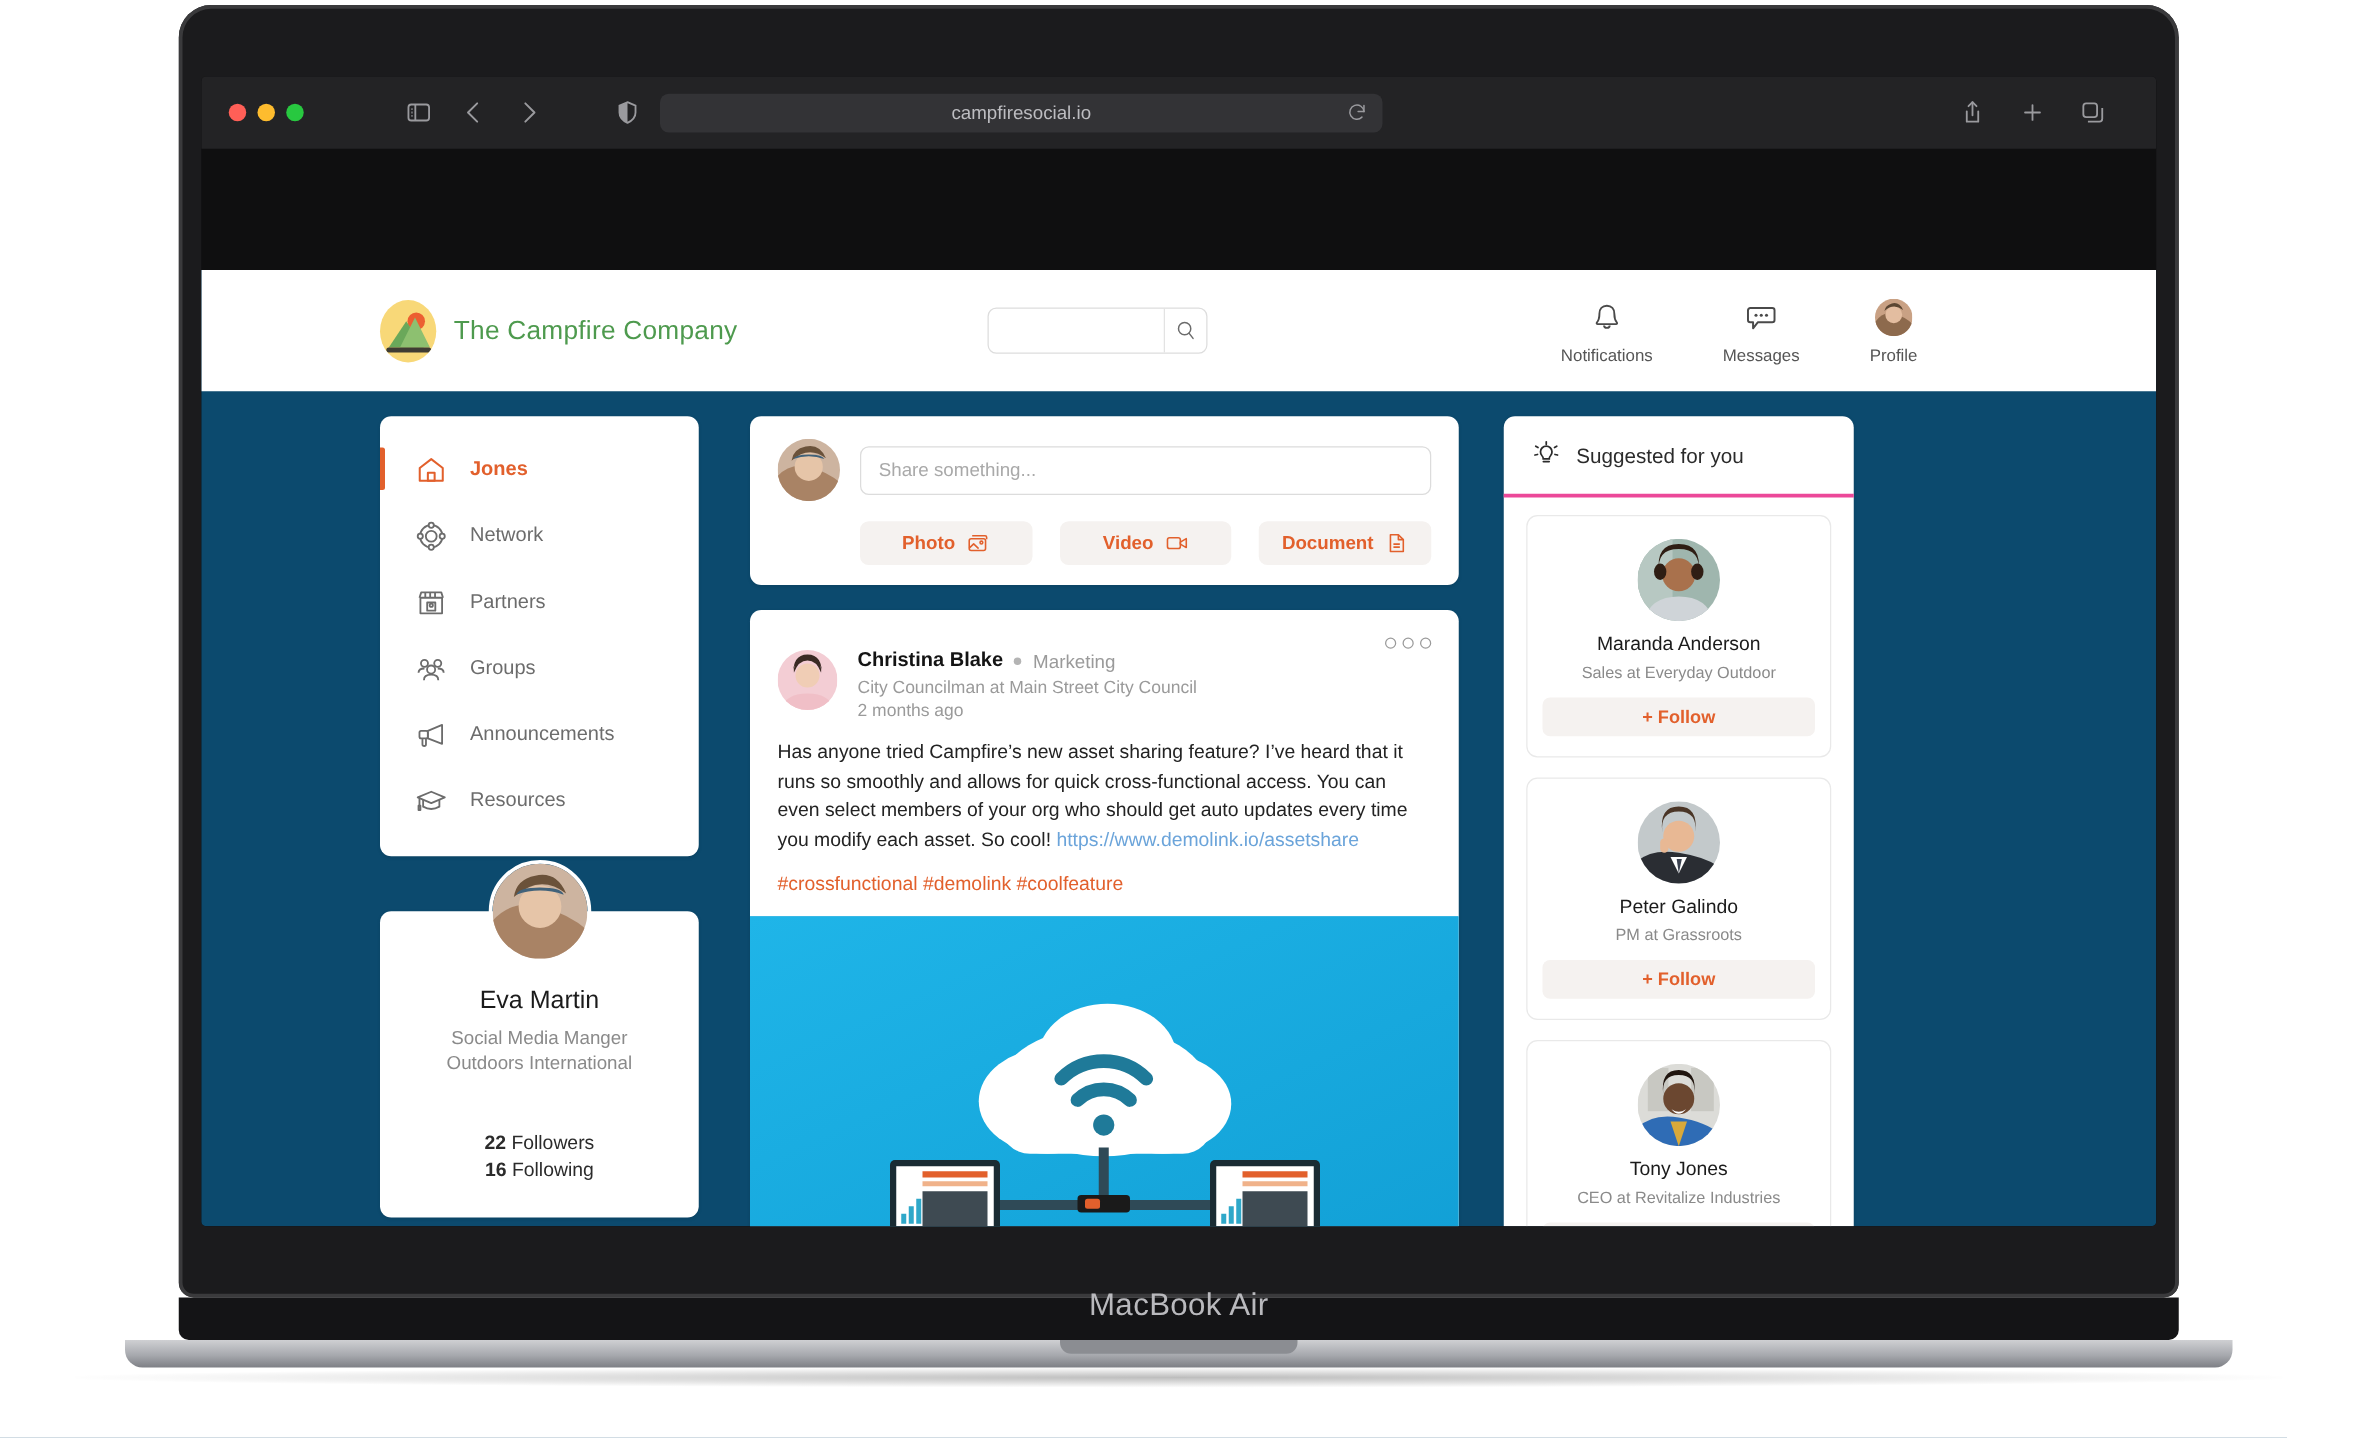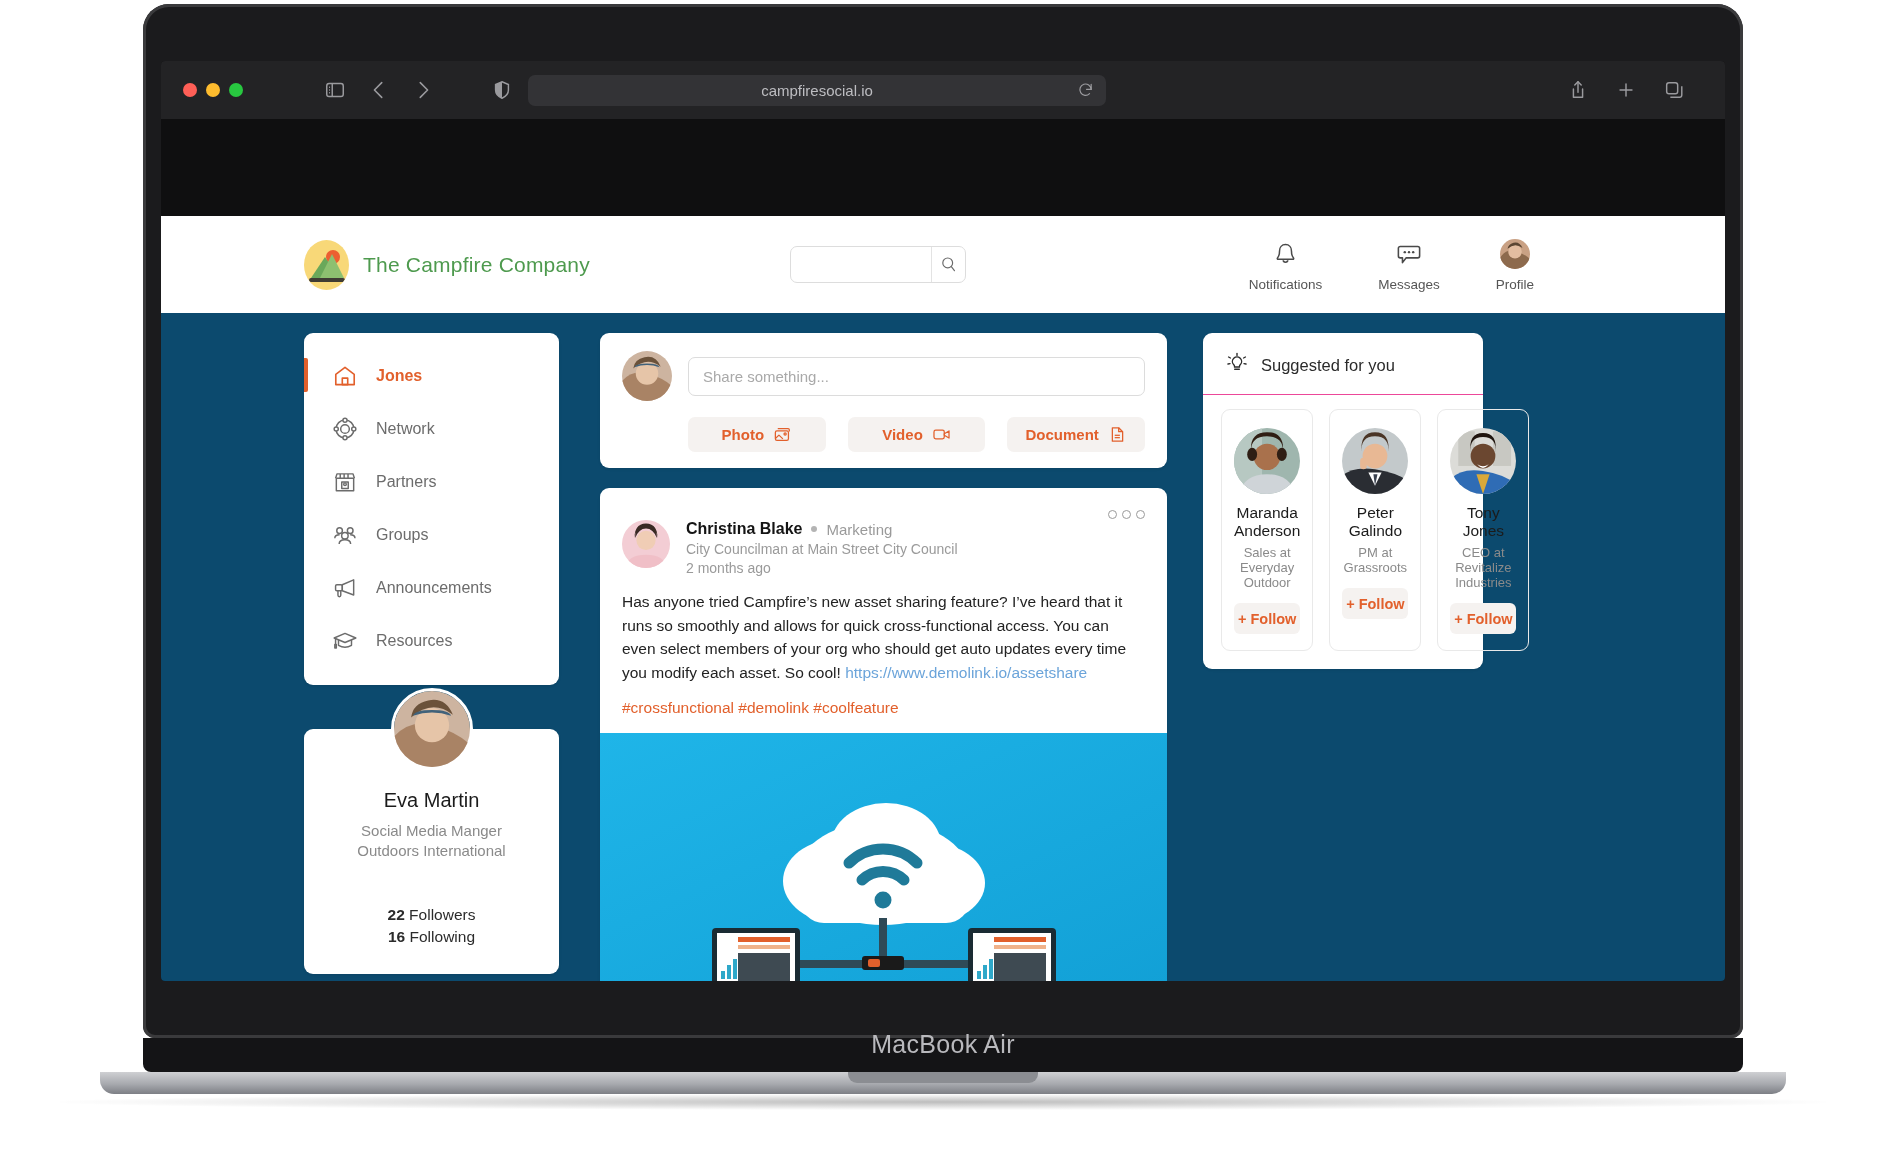"Suggested for you" .sugg-head { border-bottom: 1px solid #ec4899 -> 3px solid #ec4899 }
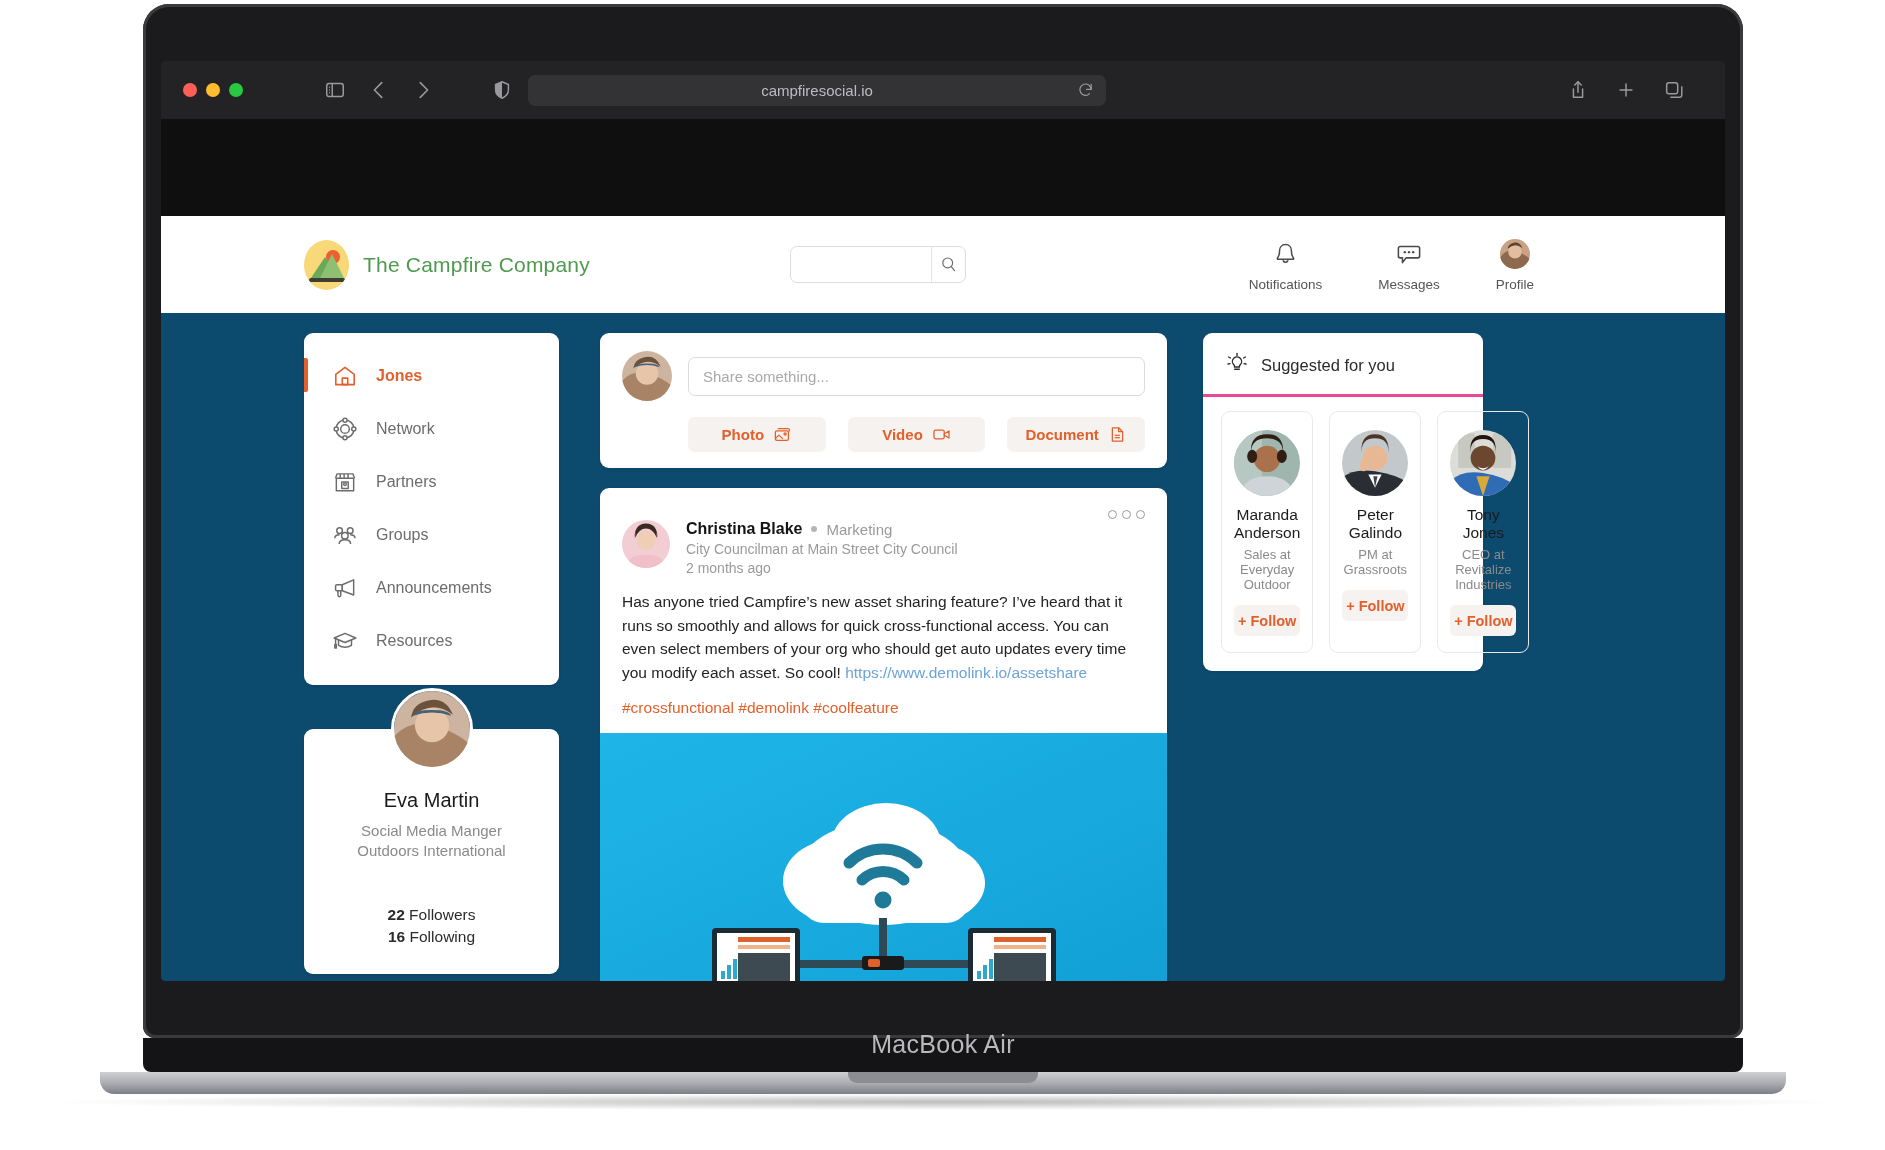"Maranda Anderson" .sugg-list { flex-direction: none -> column }
